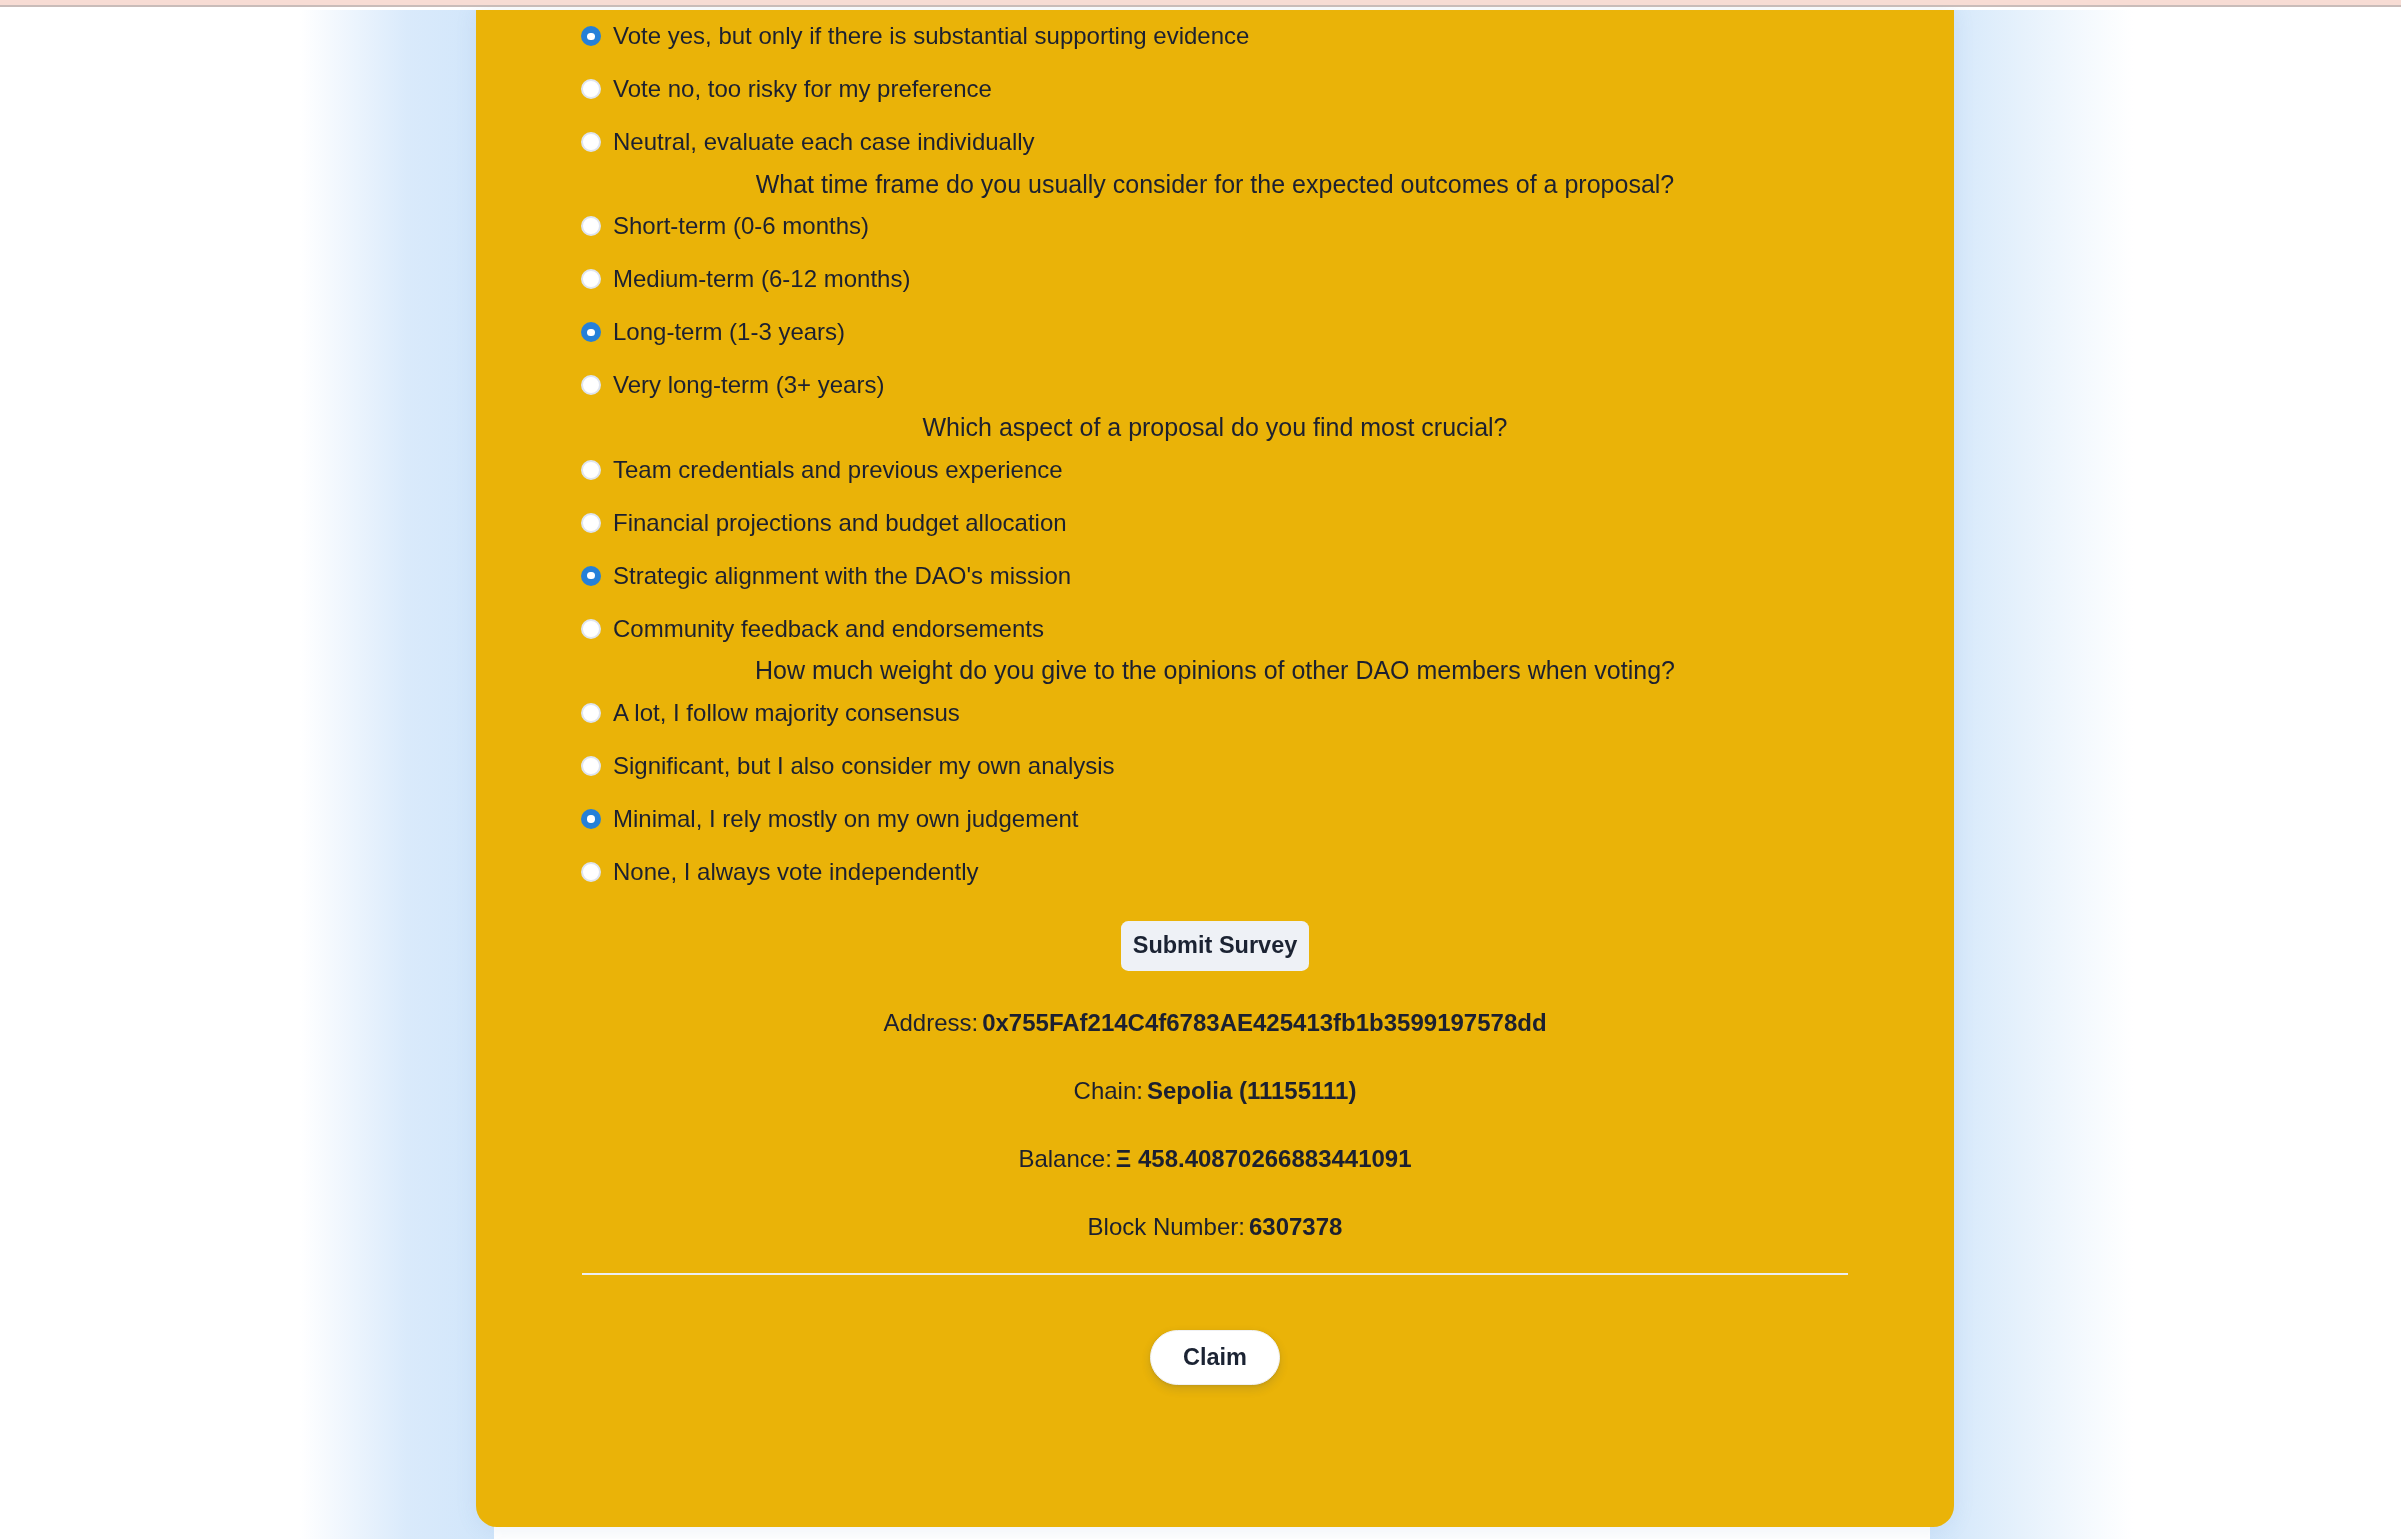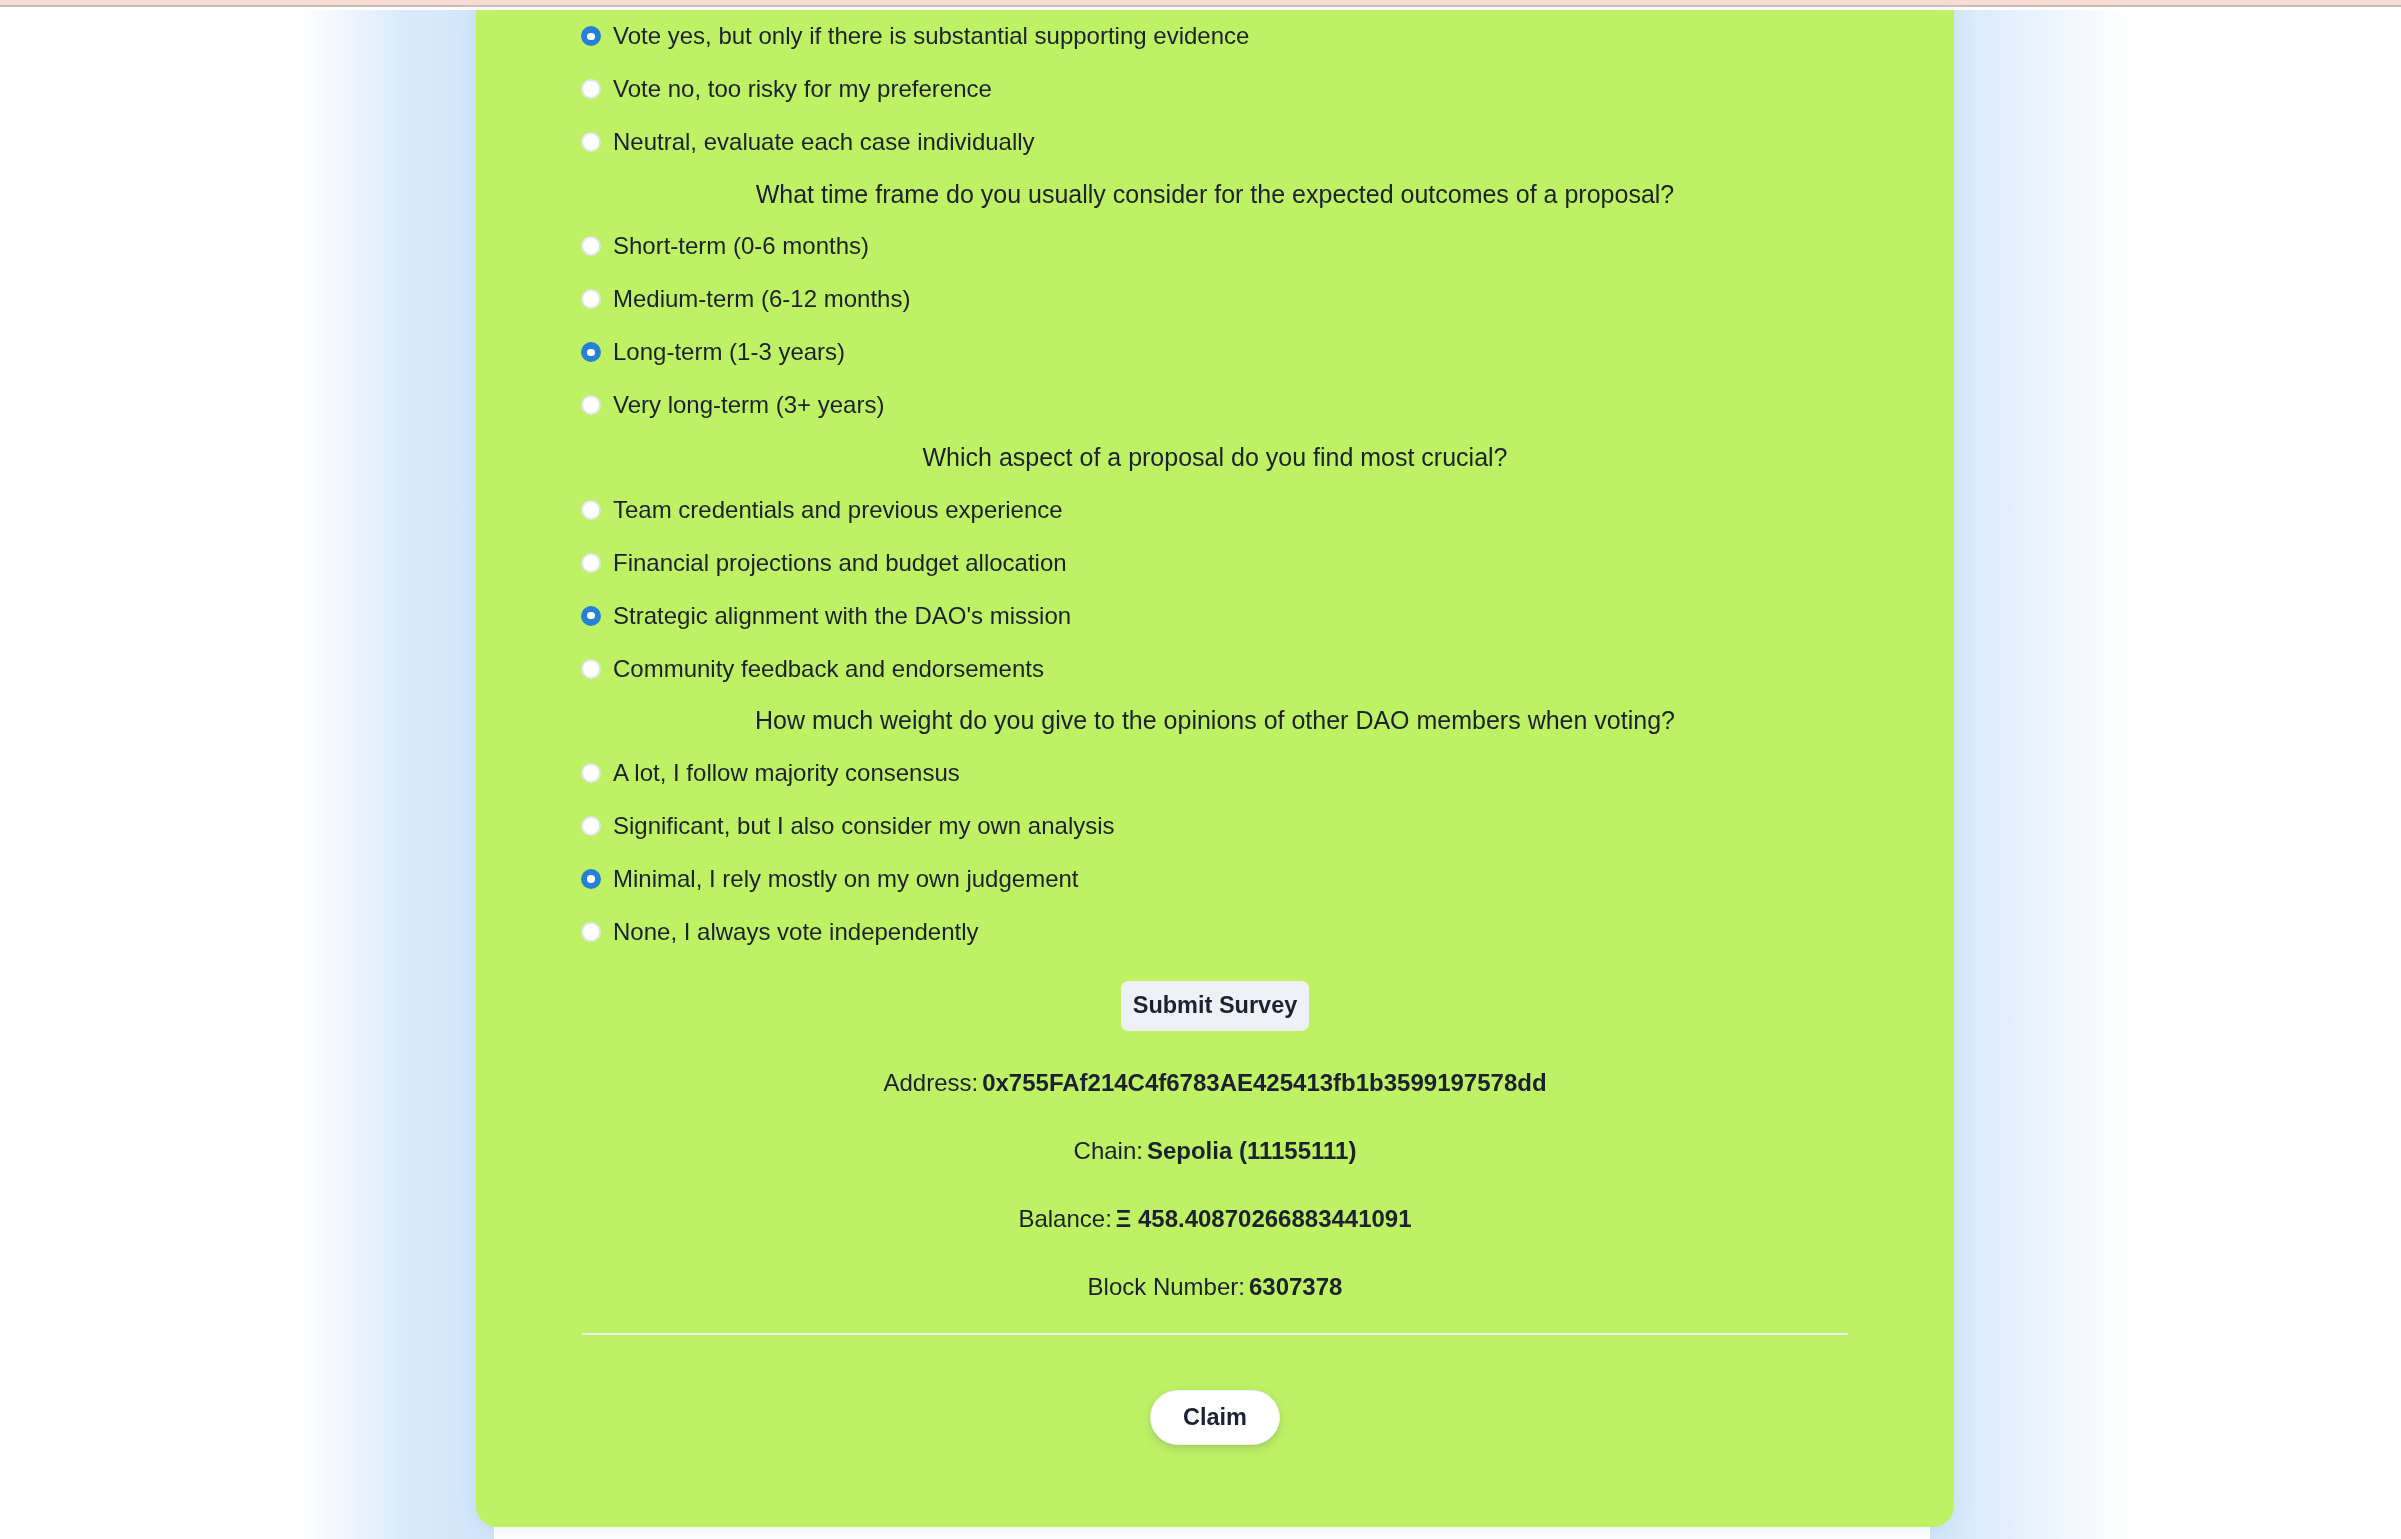"Vote yes, but only if" .card { background: #bef264 -> #eab308 }
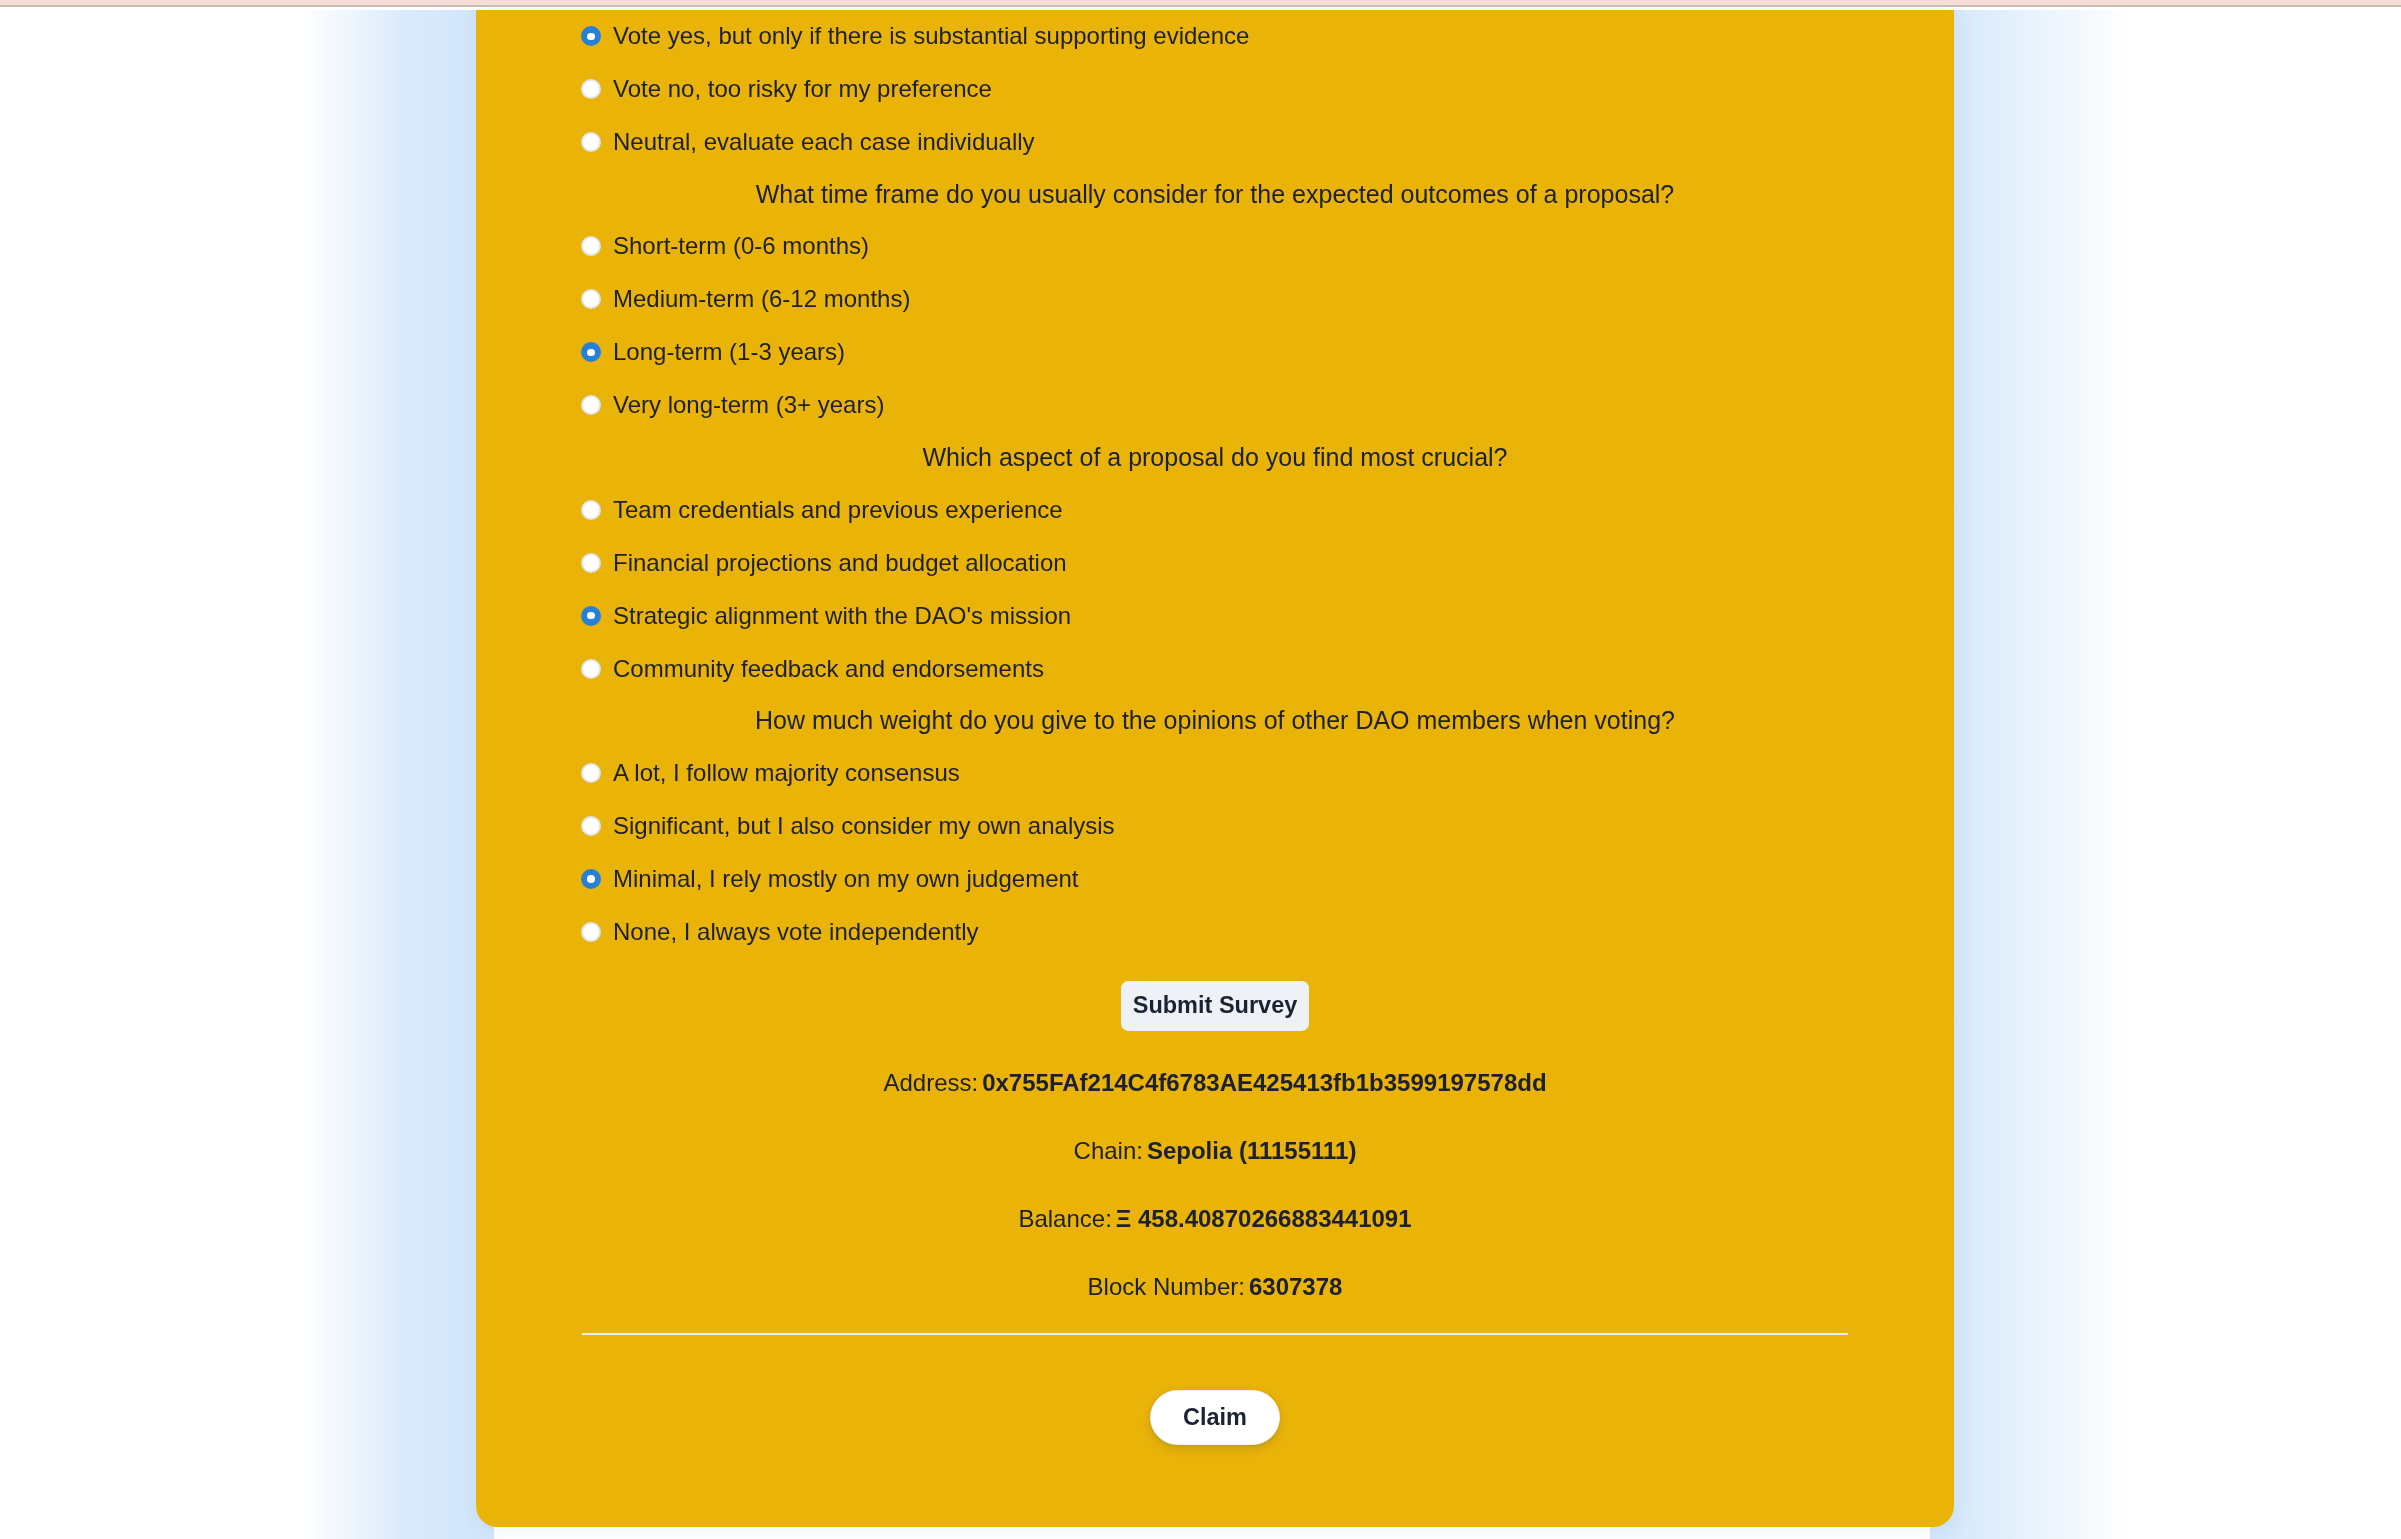"What time frame do you" .q-title { margin: 10px -> 0 }
